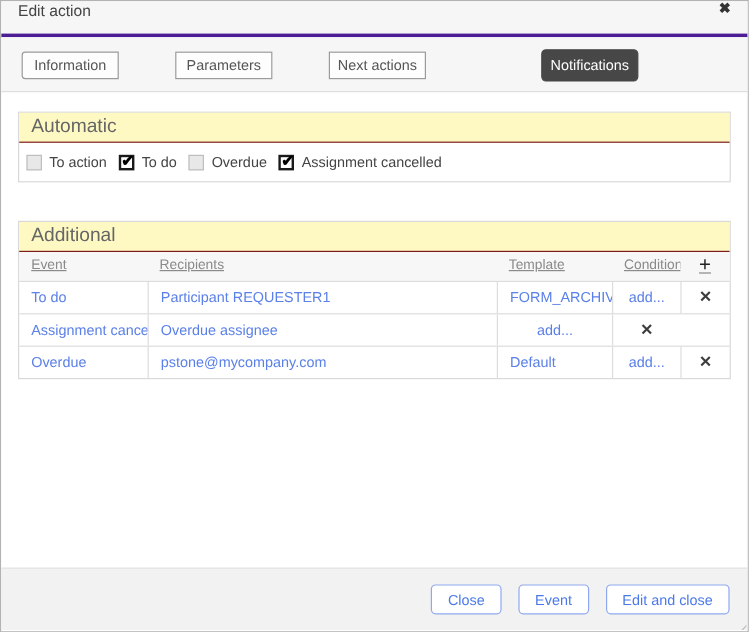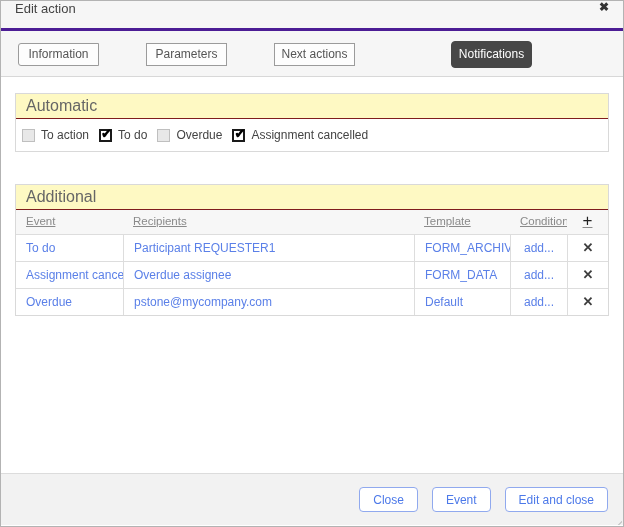"FORM_DATA" div.tcell { html: <div><span>FORM_DATA</span></div> -> none }
